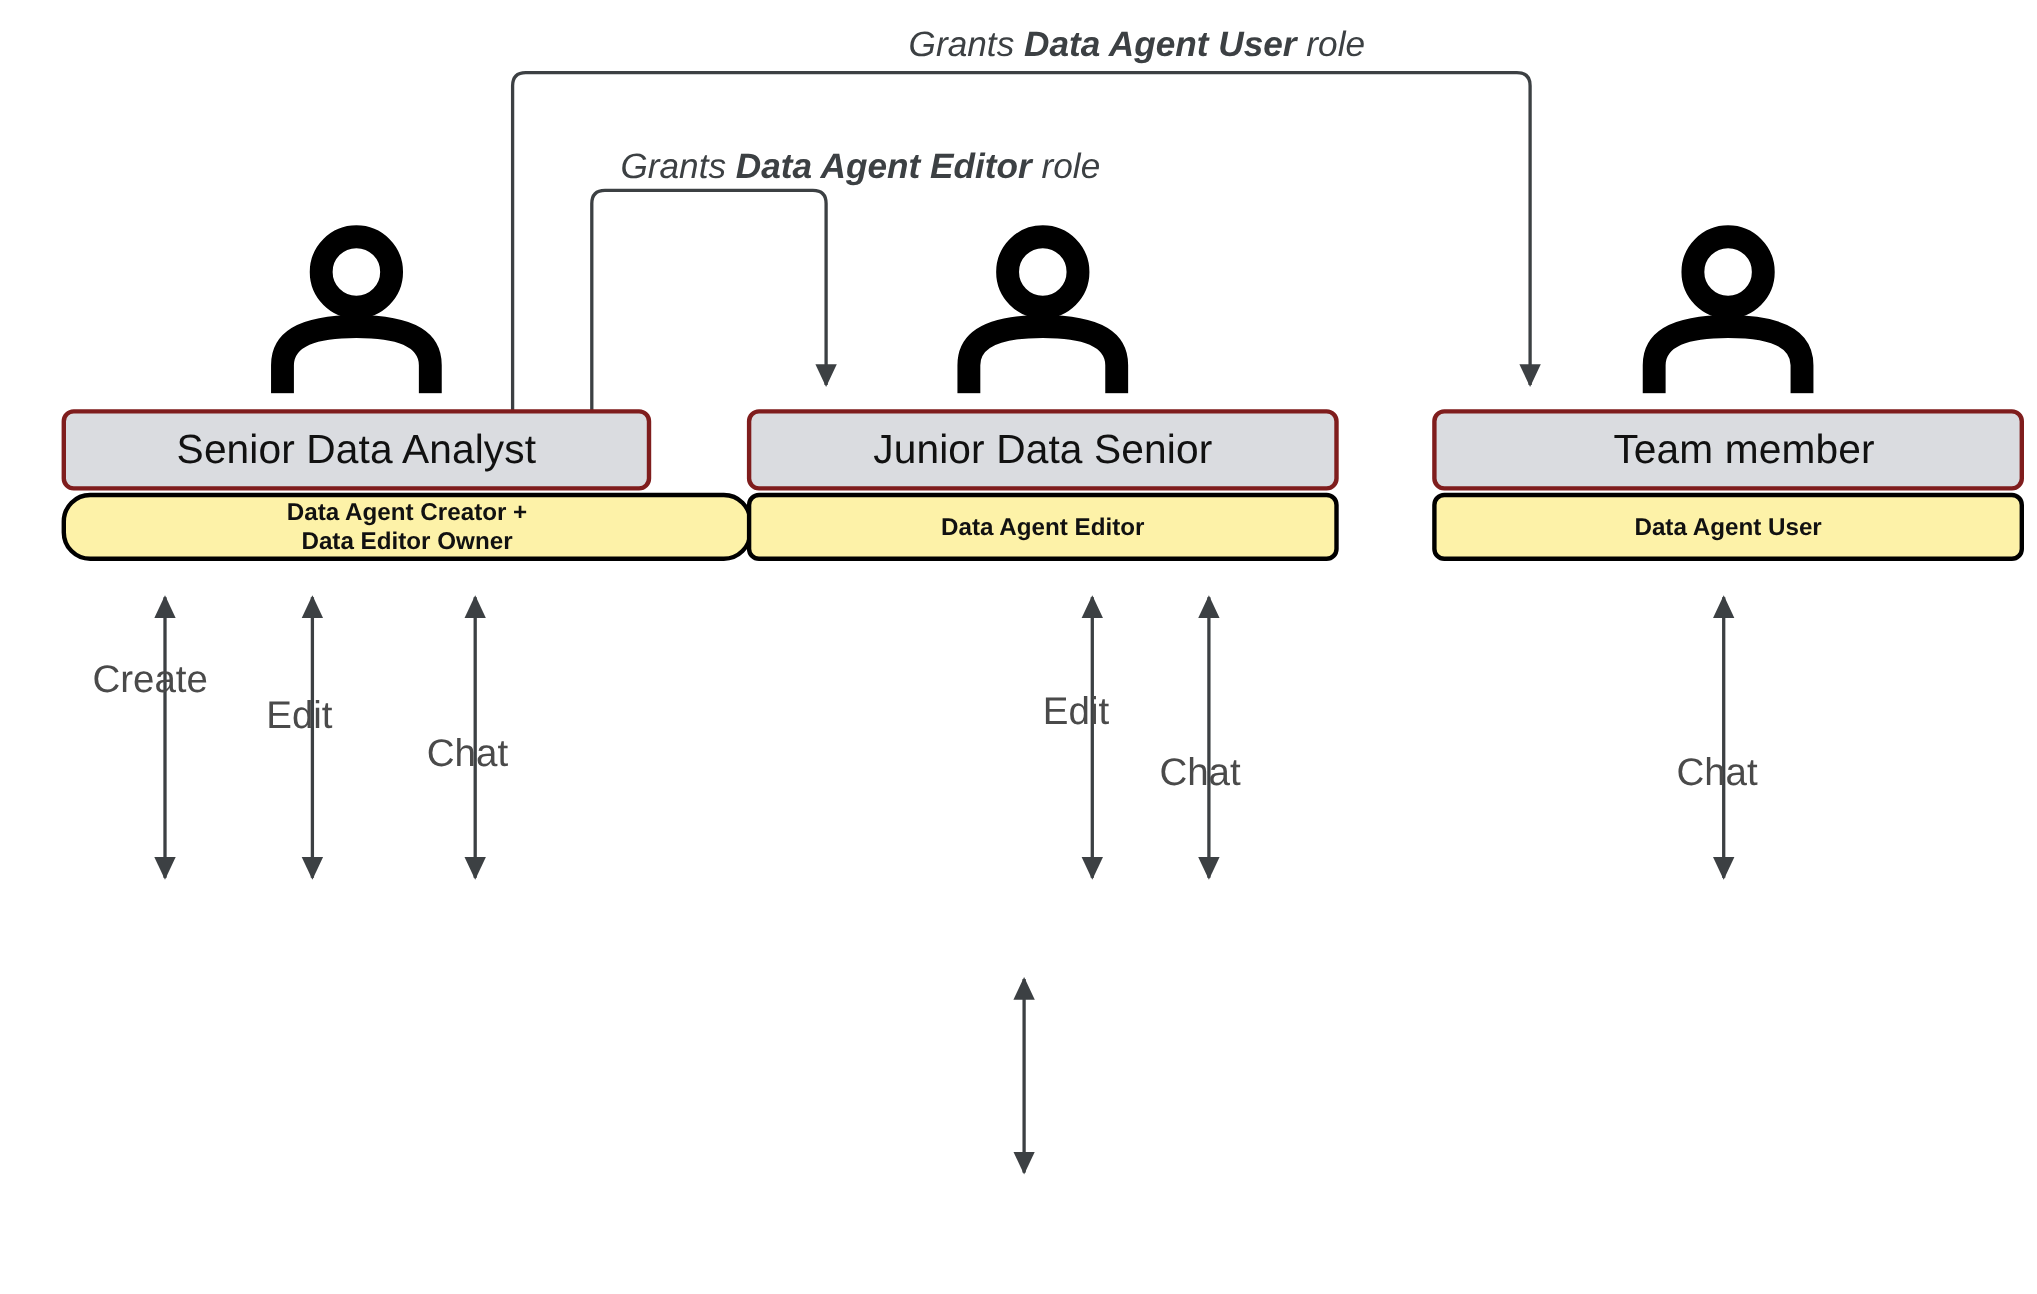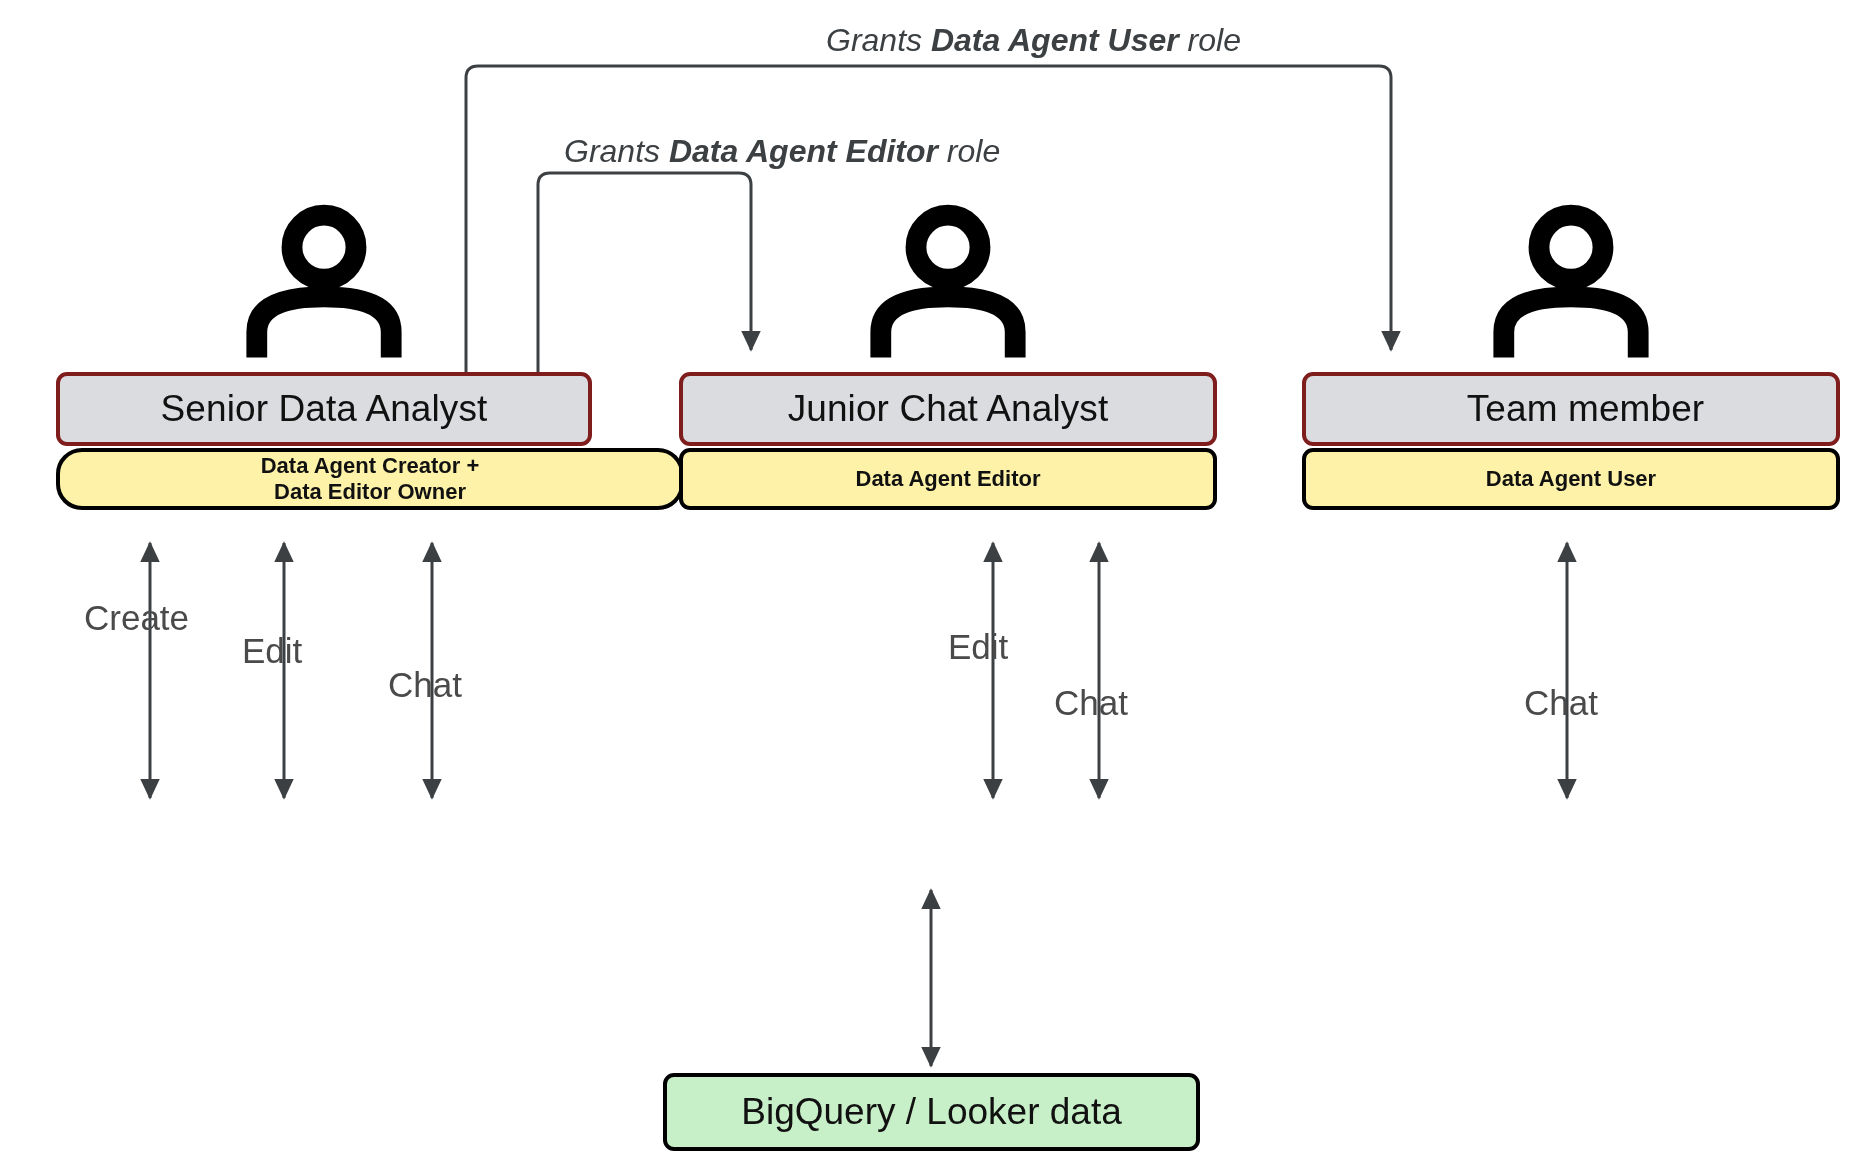"Junior Chat Analyst" span { text: Chat Analyst -> Data Senior }
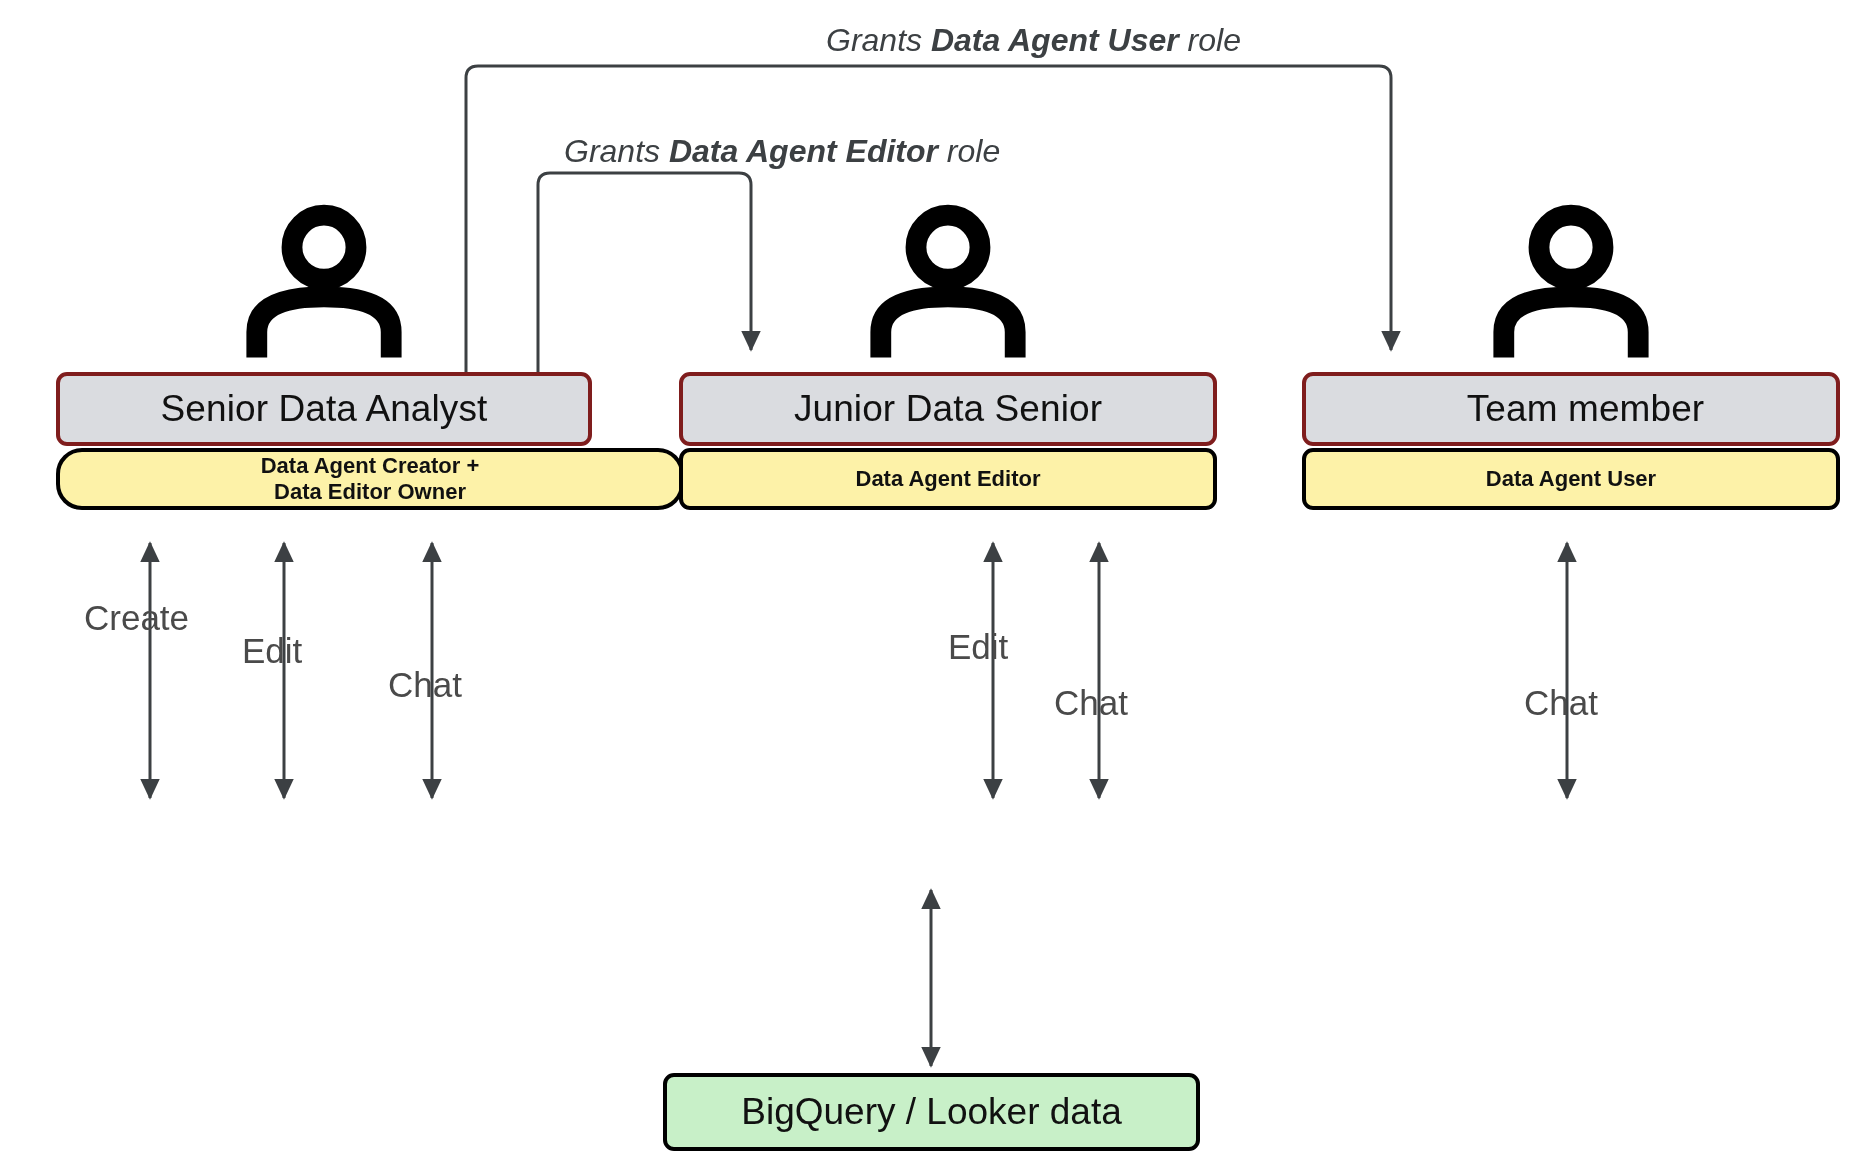"BigQuery / Looker data" div { html: <div> <span>BigQuery / Looker data</span> </div> -> none }
